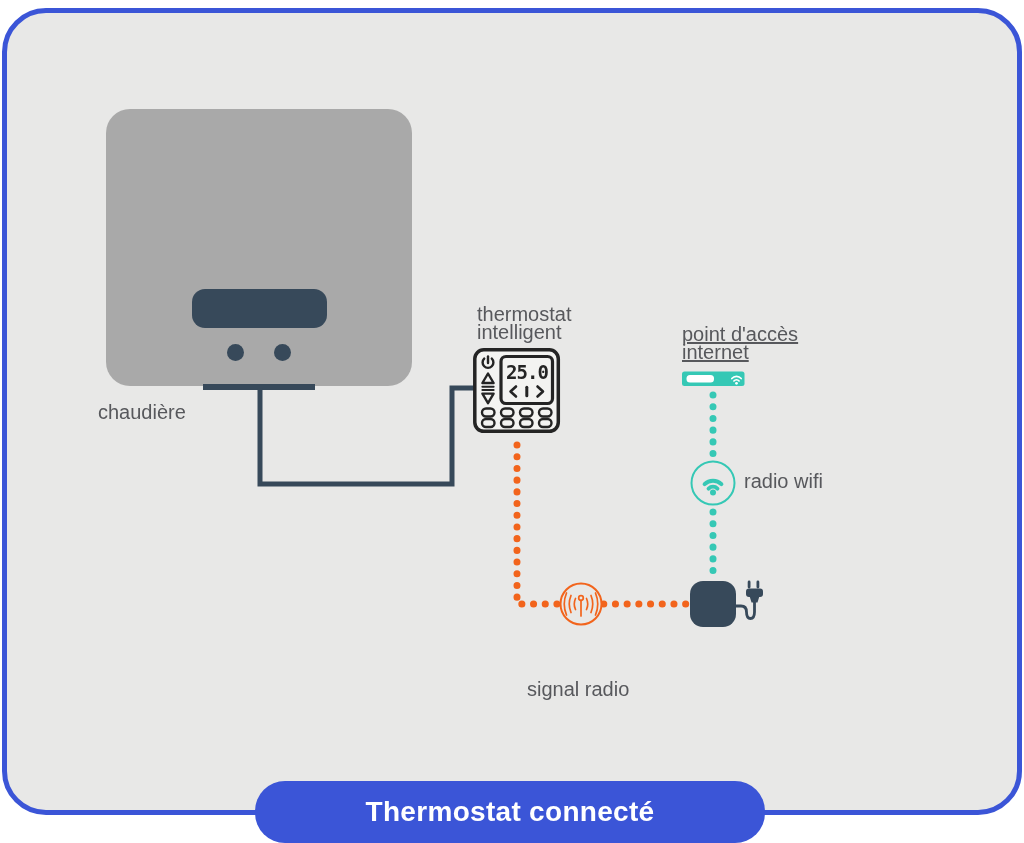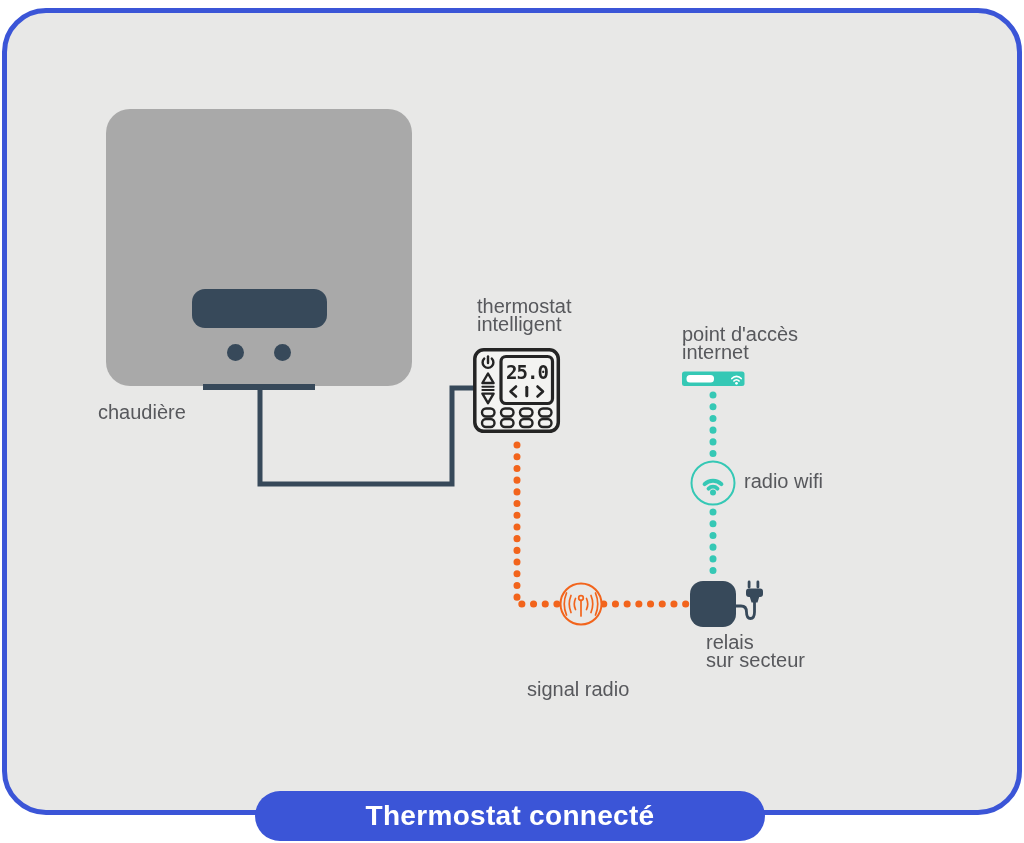"thermostat" .lbl-thermostat { top: 297px -> 305px }
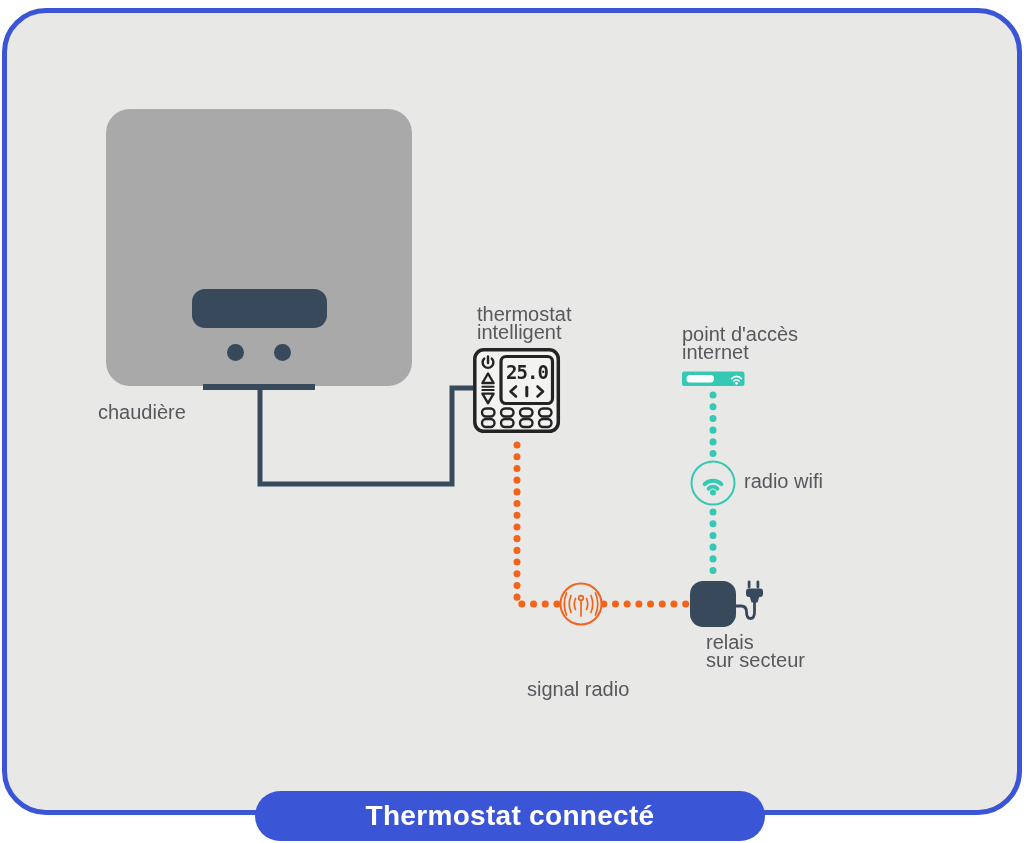"point d'accès" .lbl-ap { text-decoration: none -> underline }
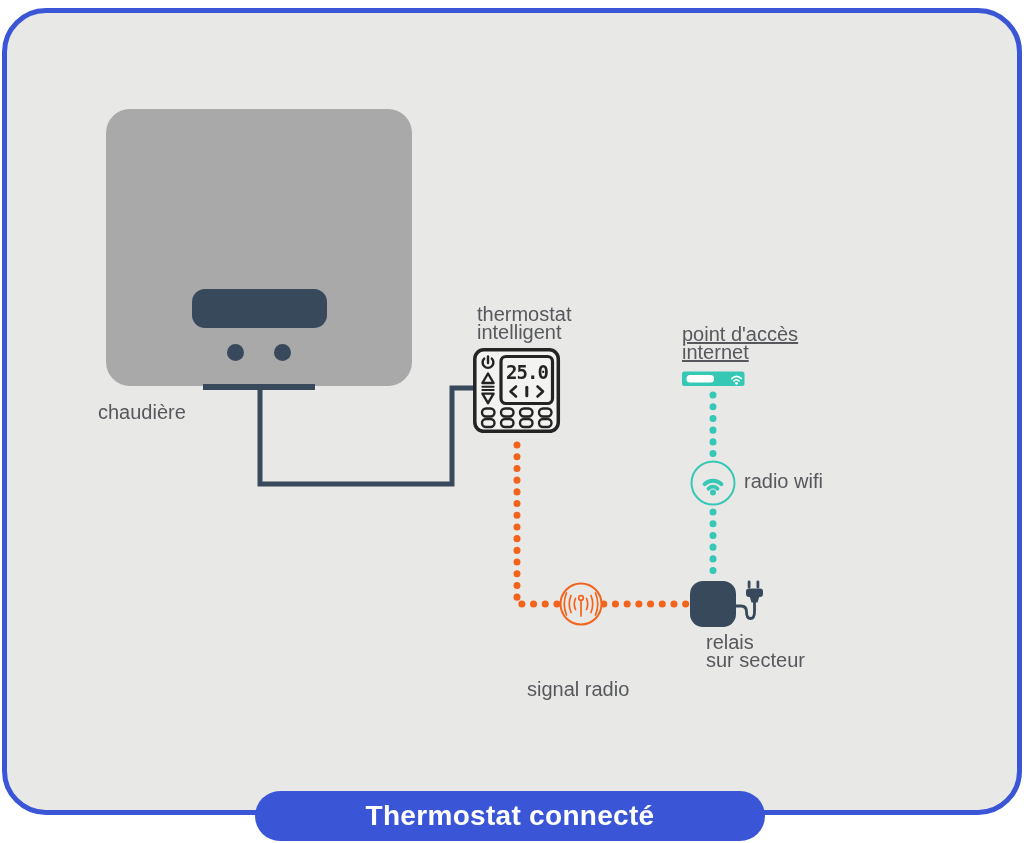"relais" div.label { html: <div>relais sur secteur</div> -> none }
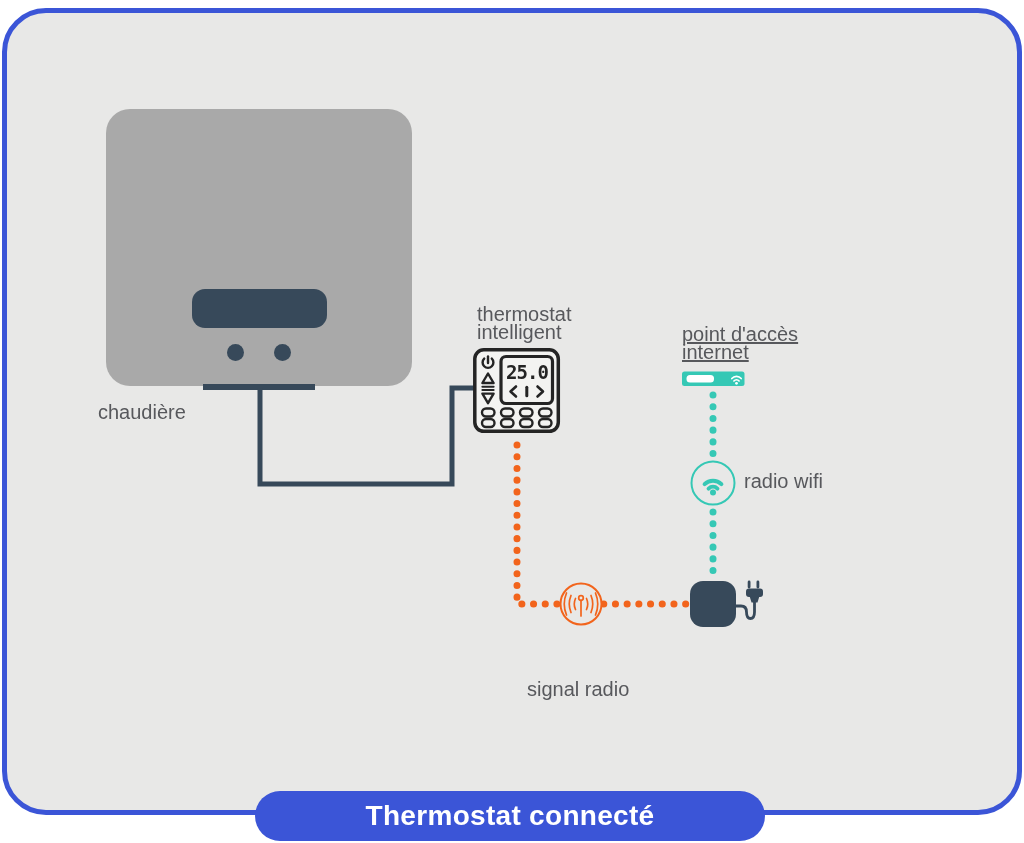"Thermostat connecté" .title-pill { height: 50px -> 62px; margin-top: 10px -> none }
